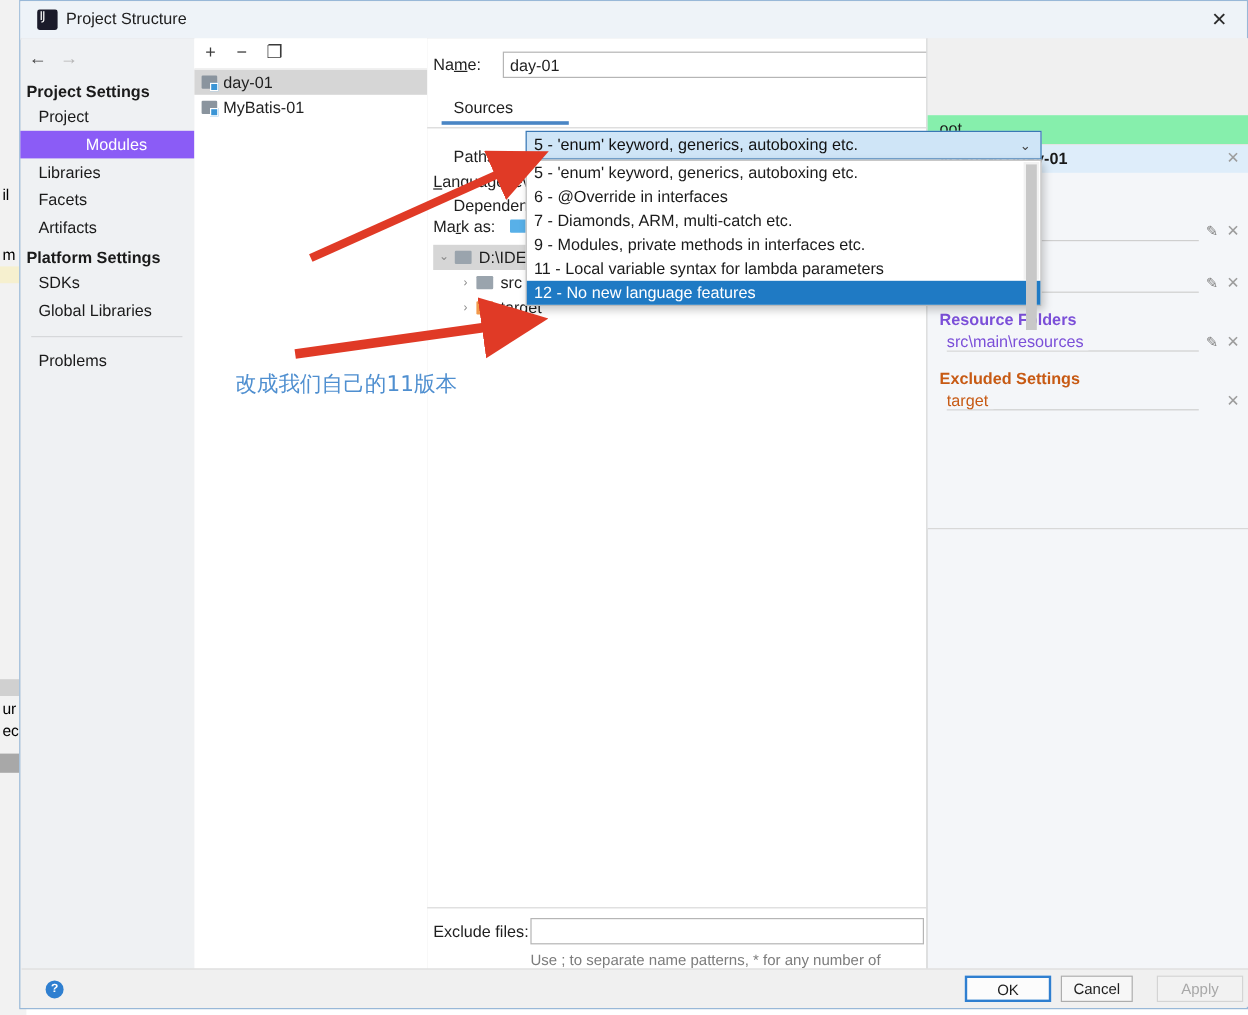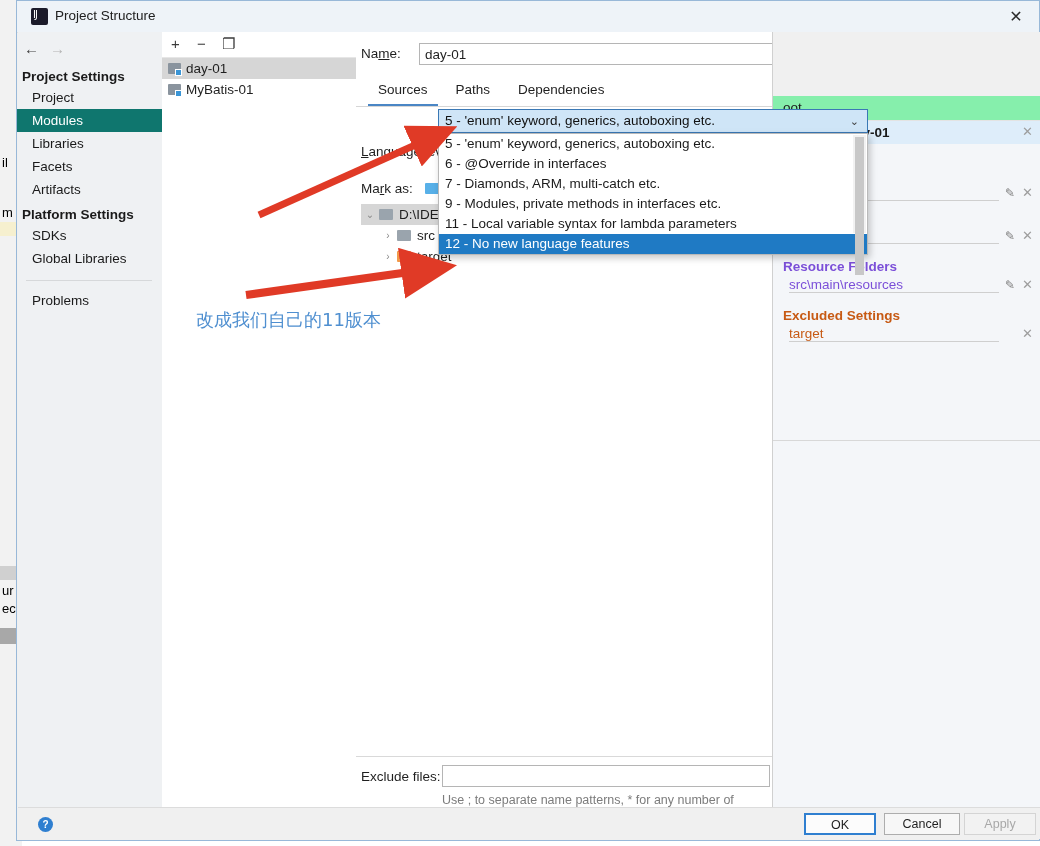"Sources" .tabs { flex-direction: none -> column; gap: 0 -> 16px }
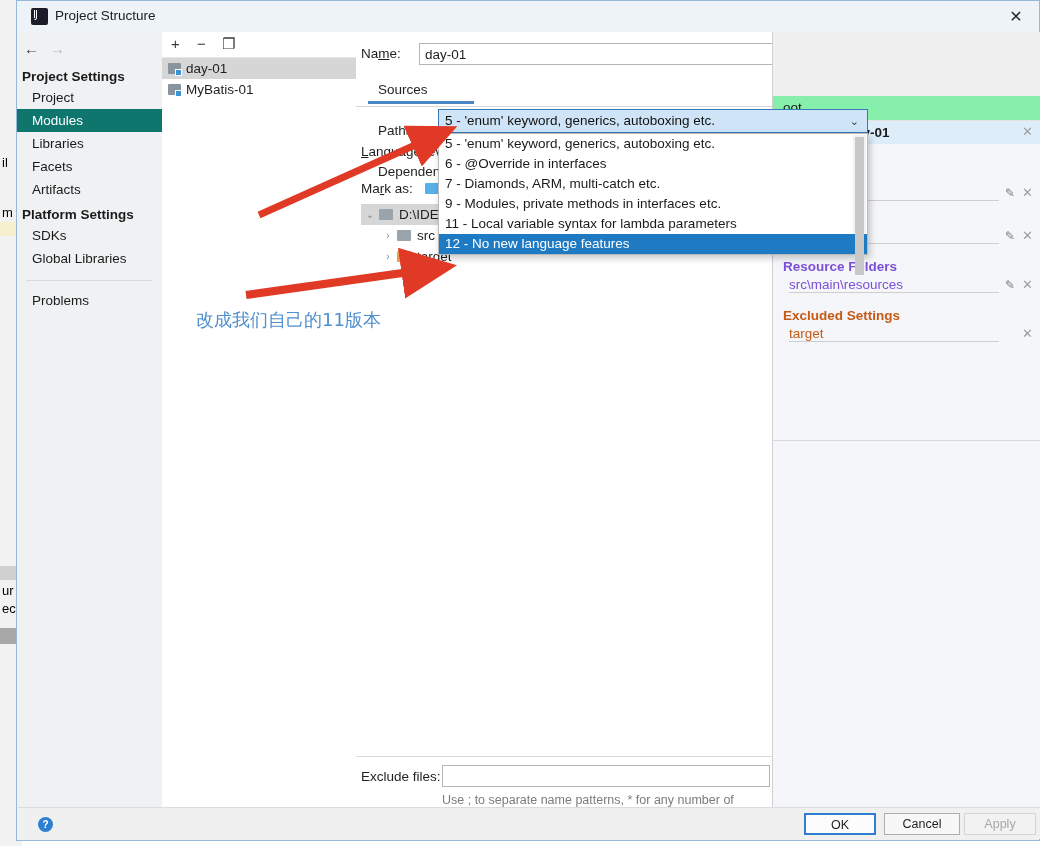"Modules" .nav-item.sel { background: #0f766e -> #8b5cf6; text-align: none -> center }
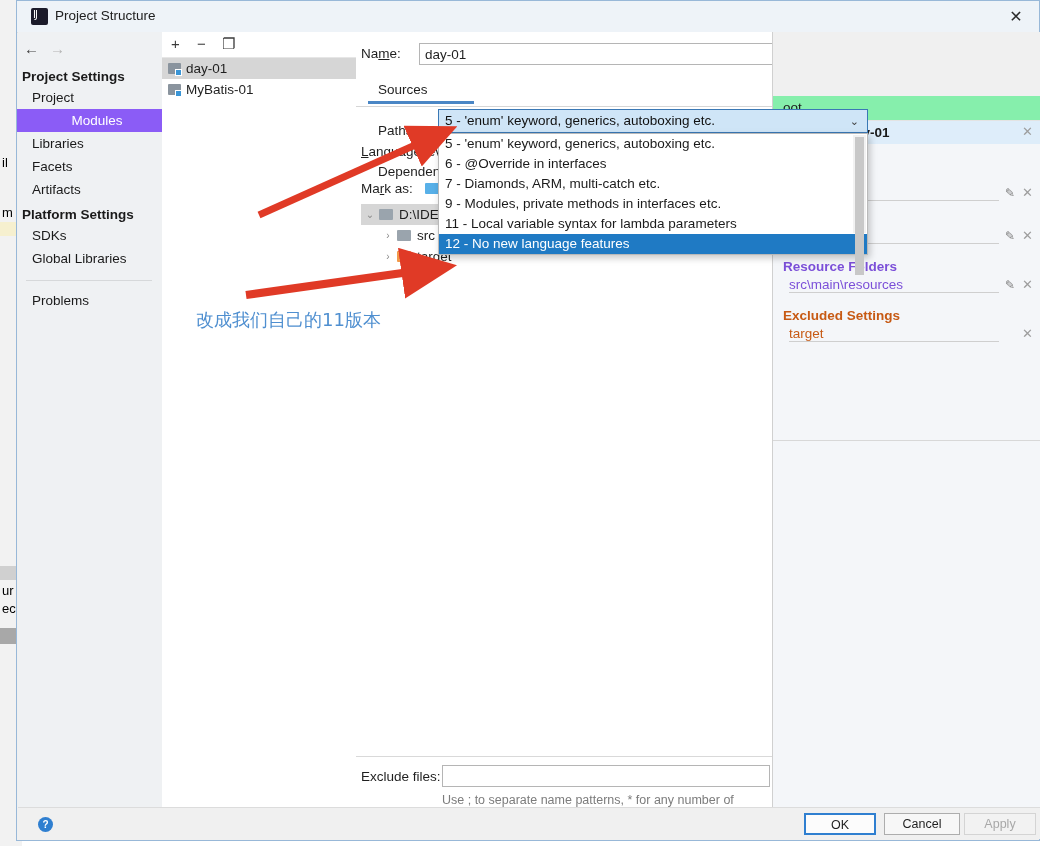"Cancel" .btn.cancel { width: 76px -> 60px }
